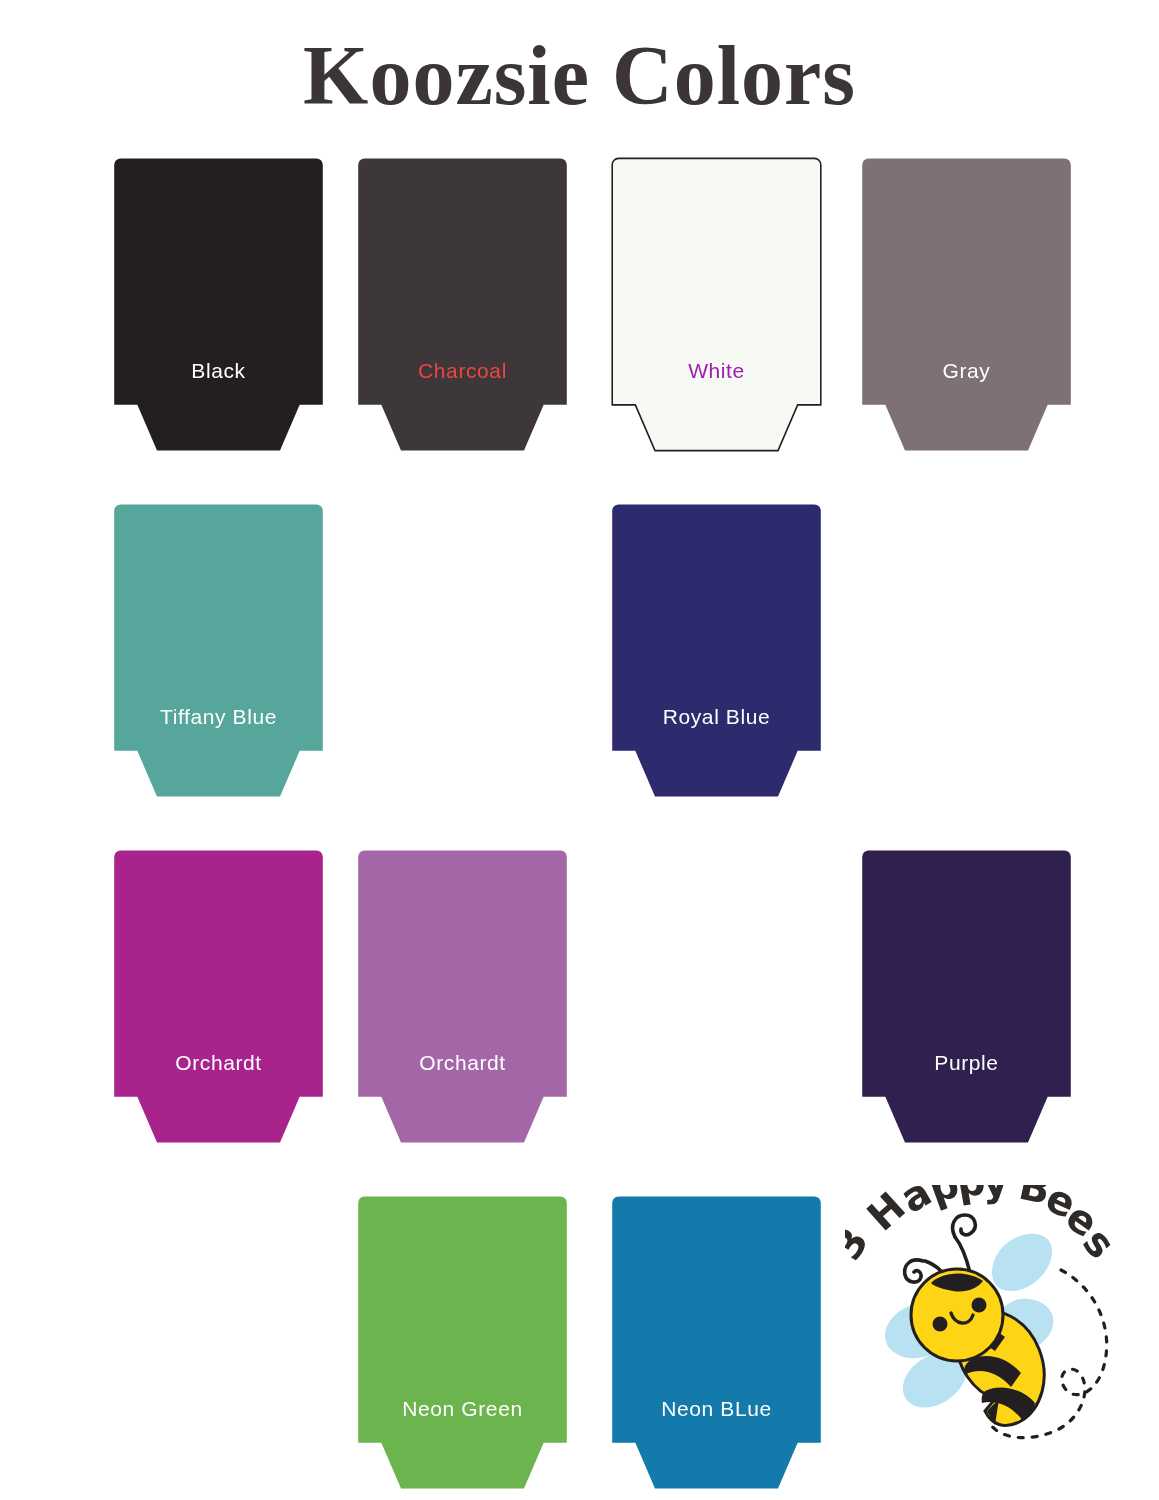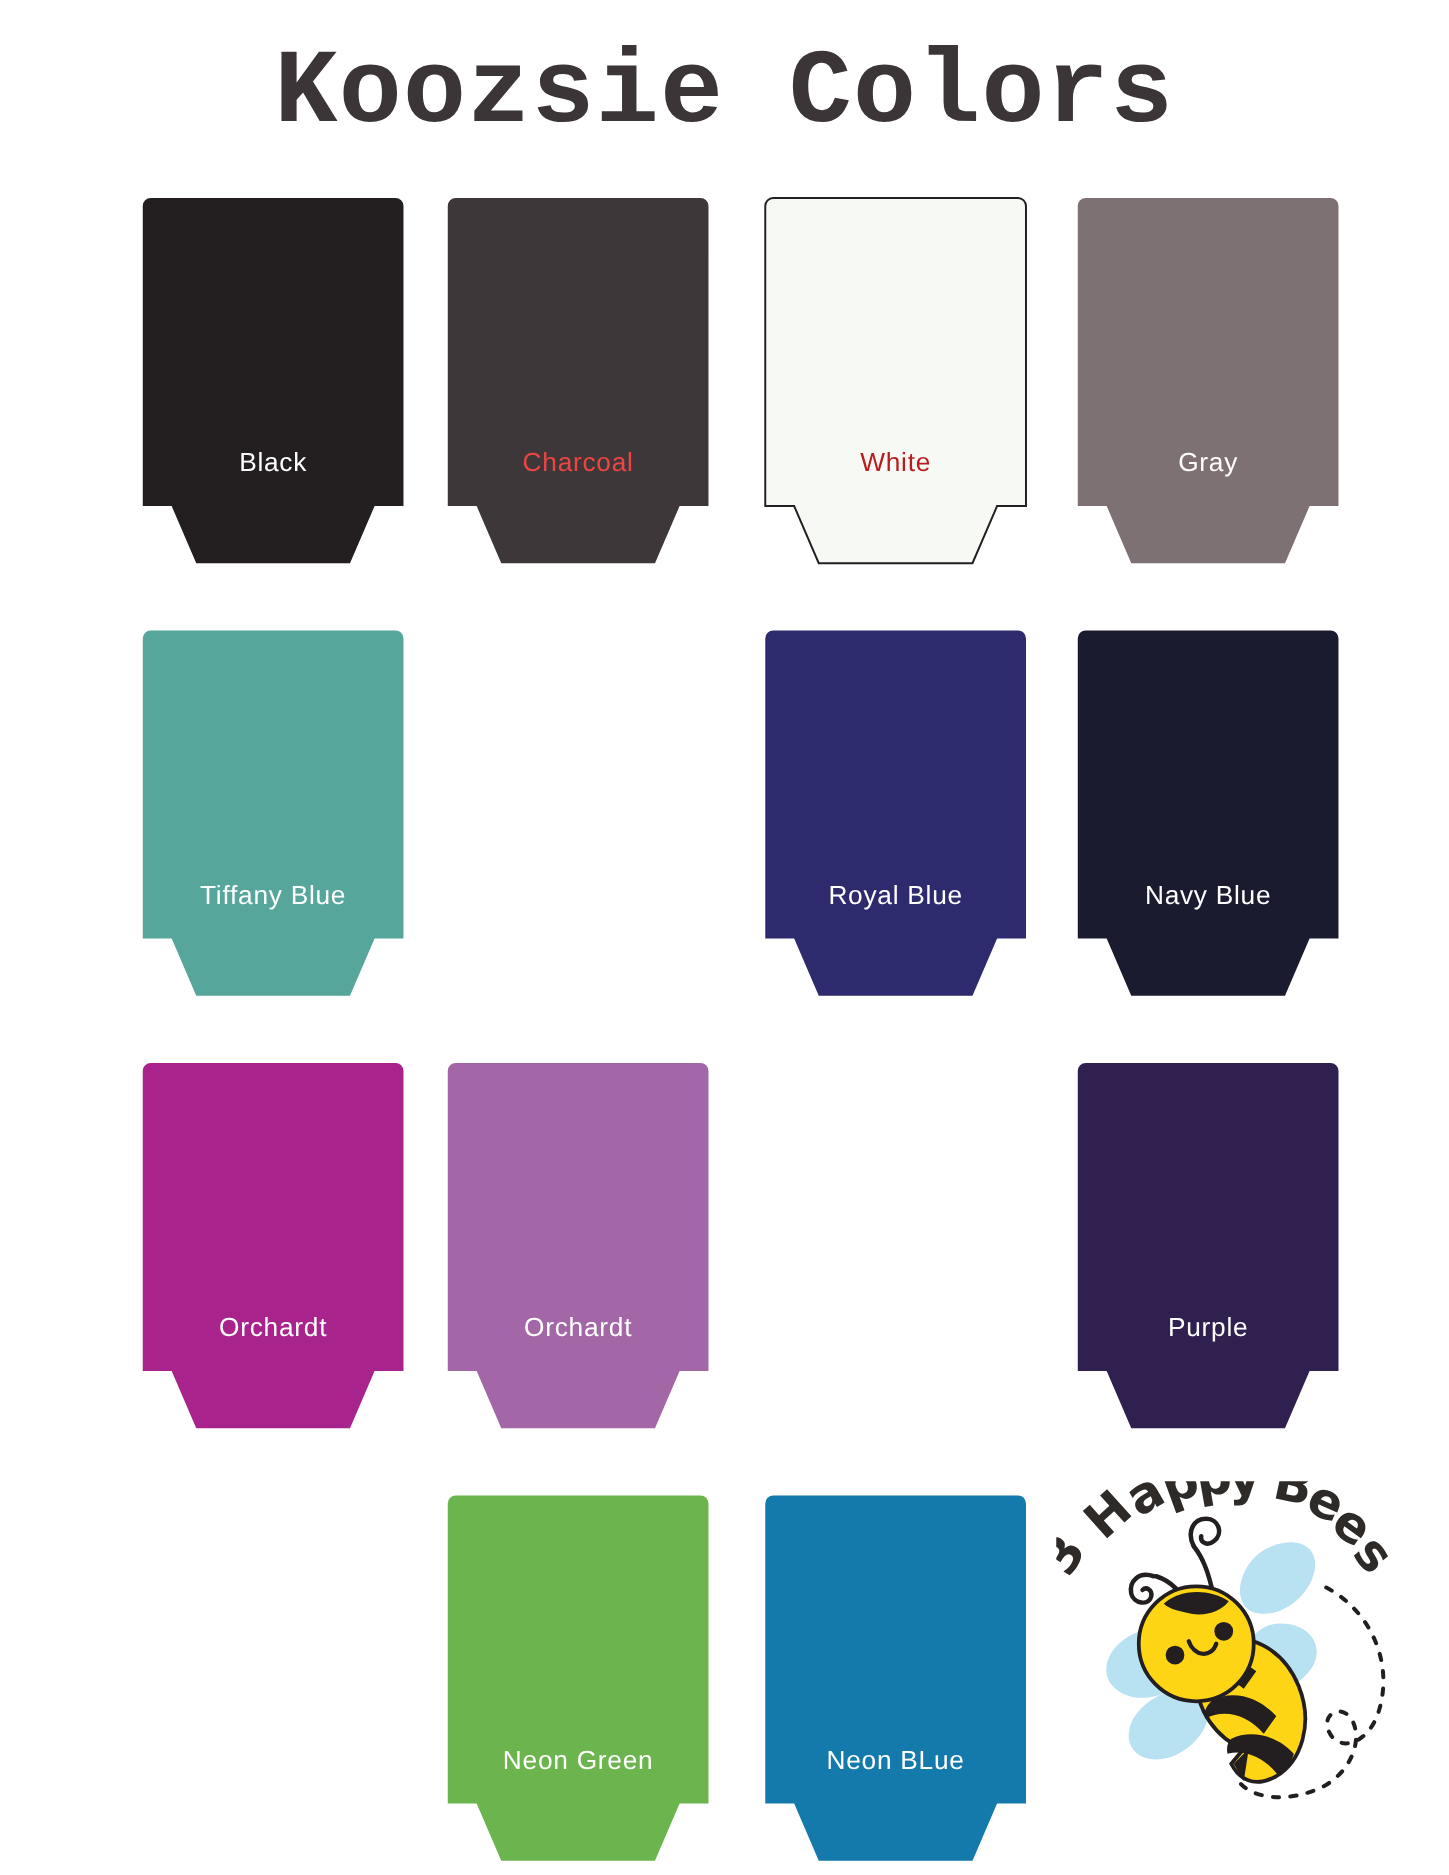"Koozsie Colors" #title { font-family: Liberation Mono, monospace -> Liberation Serif, serif }
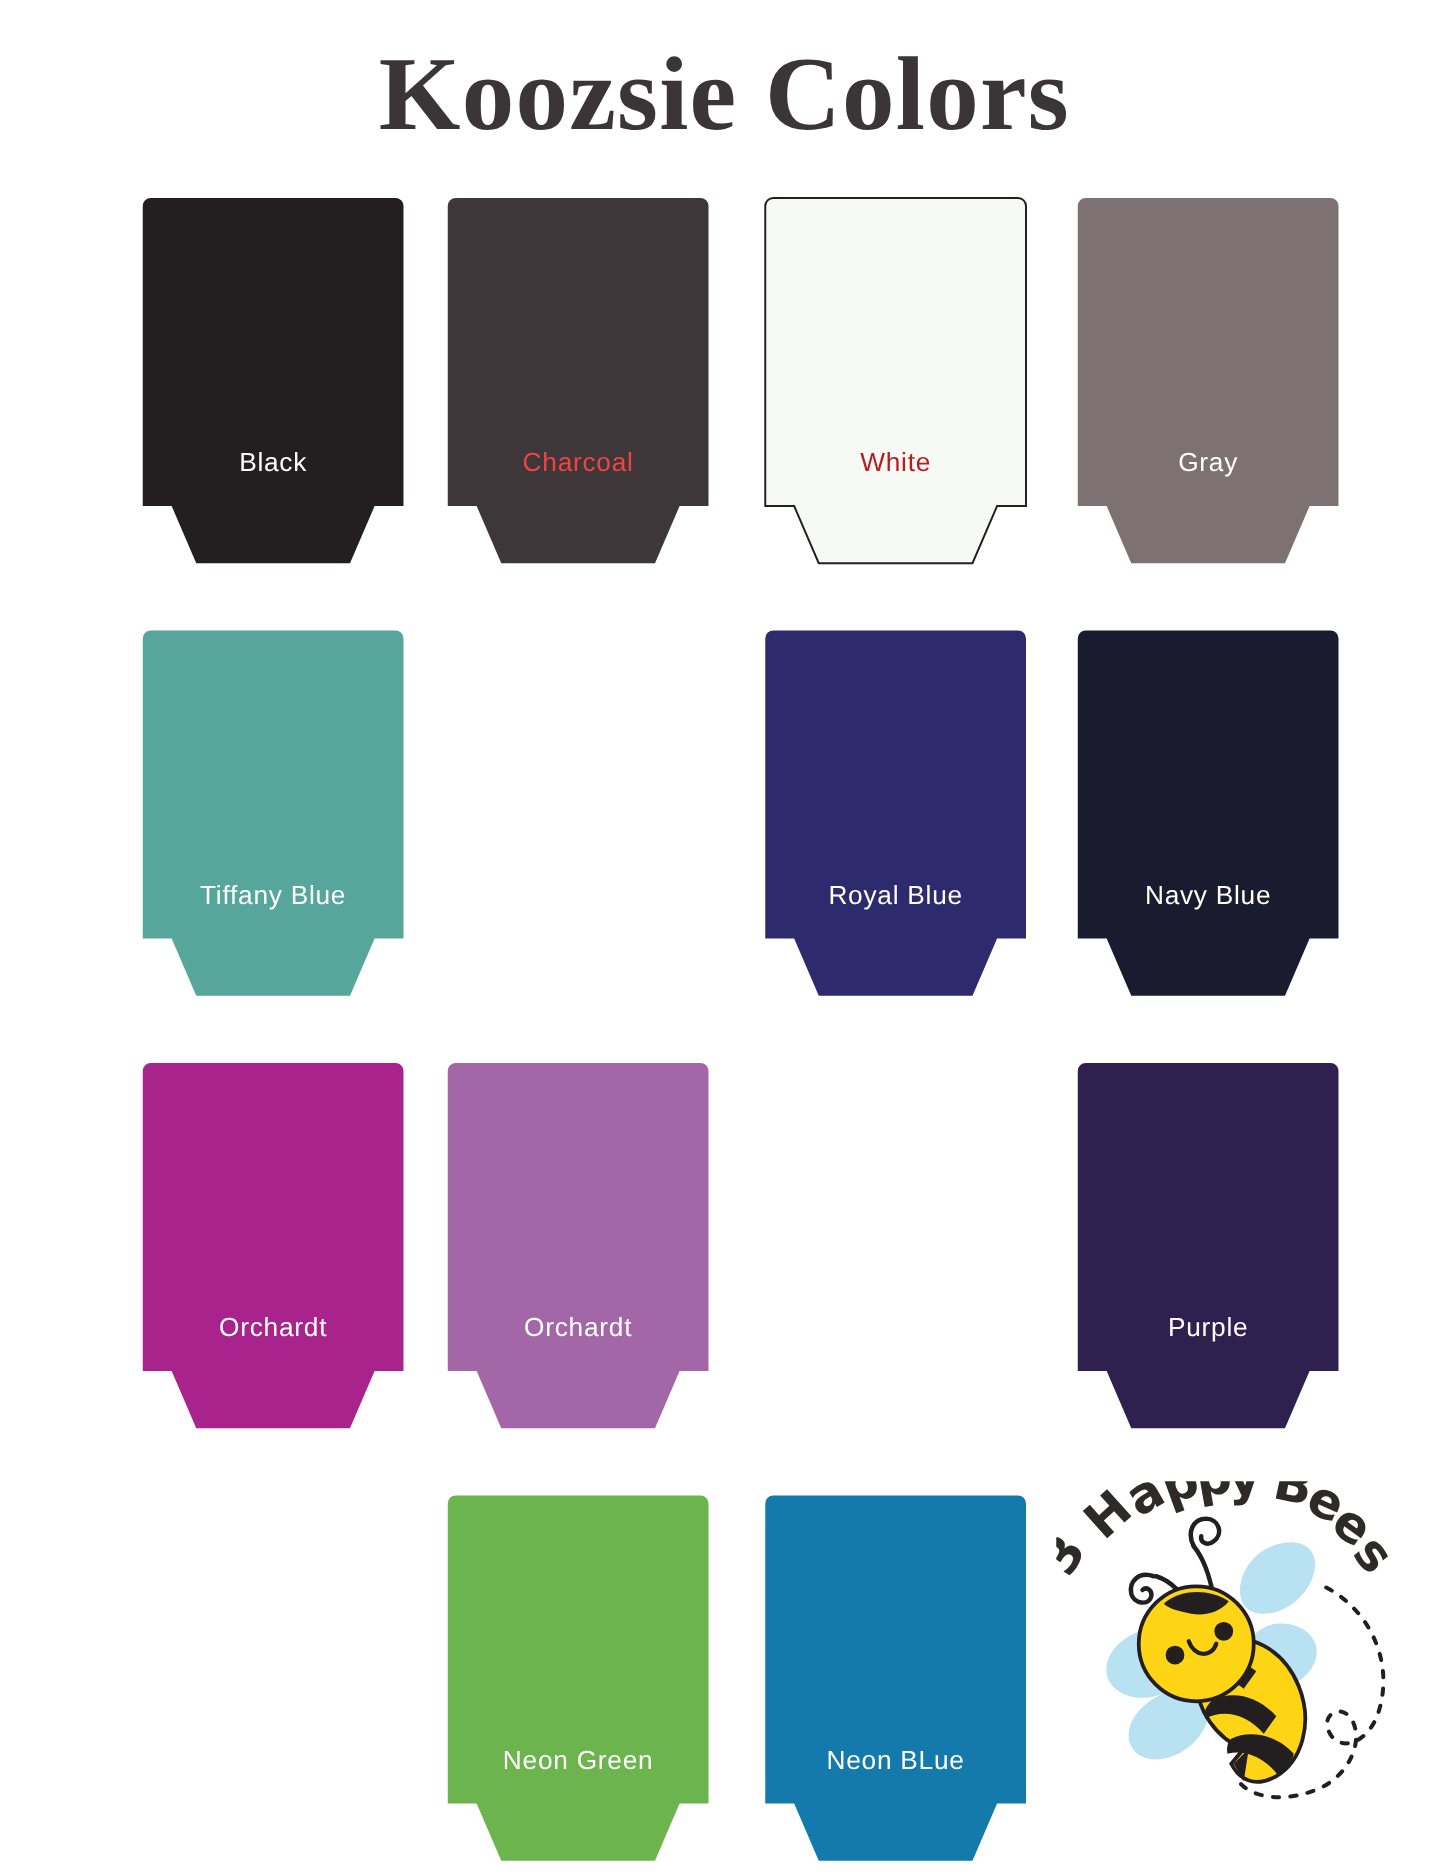"White" div.koozie-label { color: #b91c1c -> #a21caf }
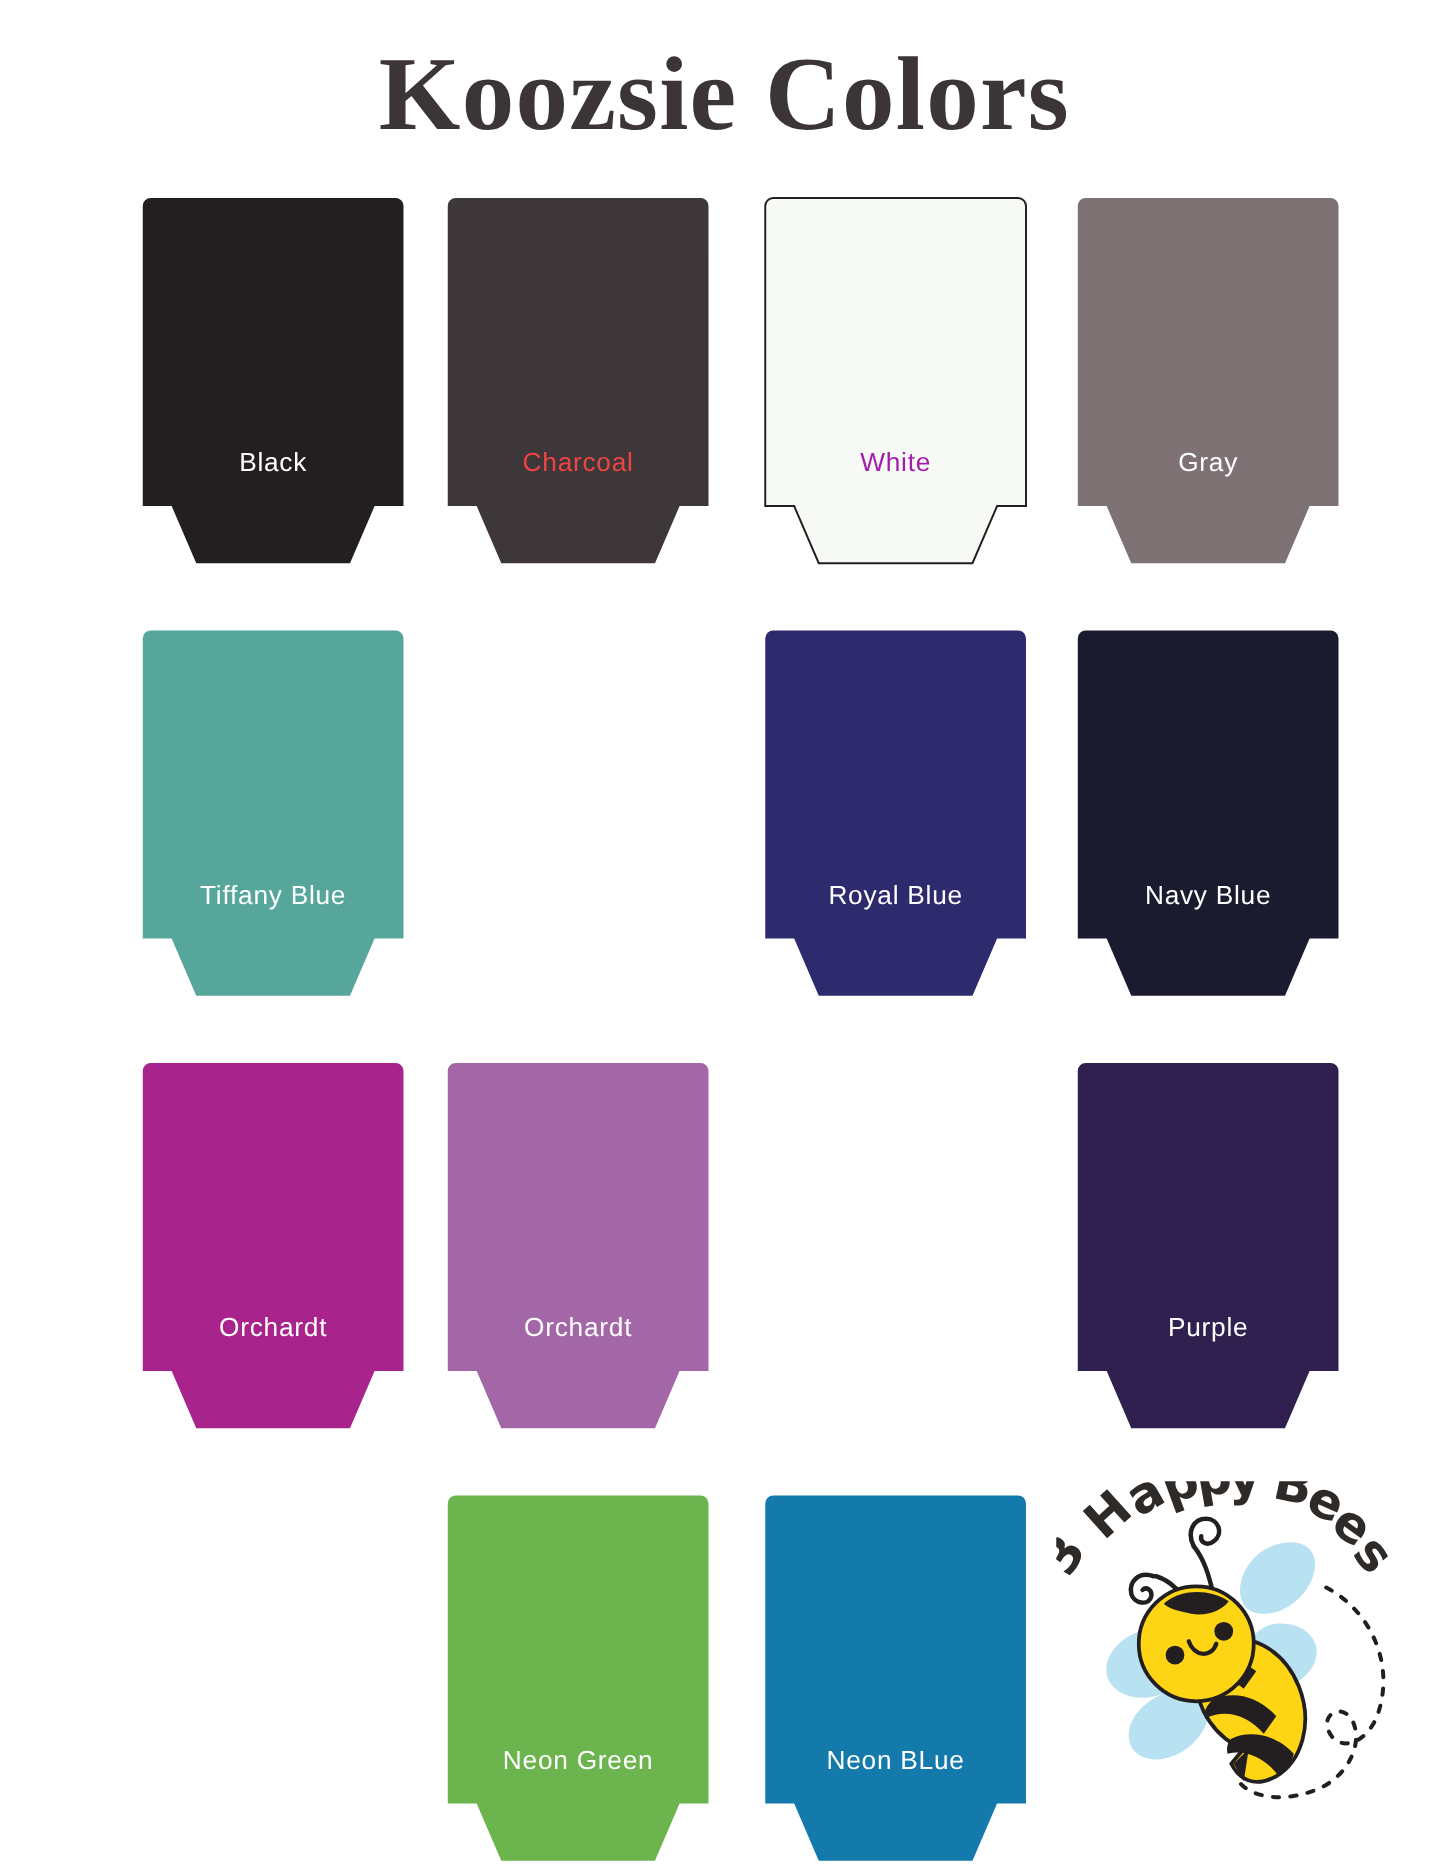"Navy Blue" div.koozie-cell { html: <div> <svg> <path></path> </svg> <div>Navy Blue</div> </div> -> none }
